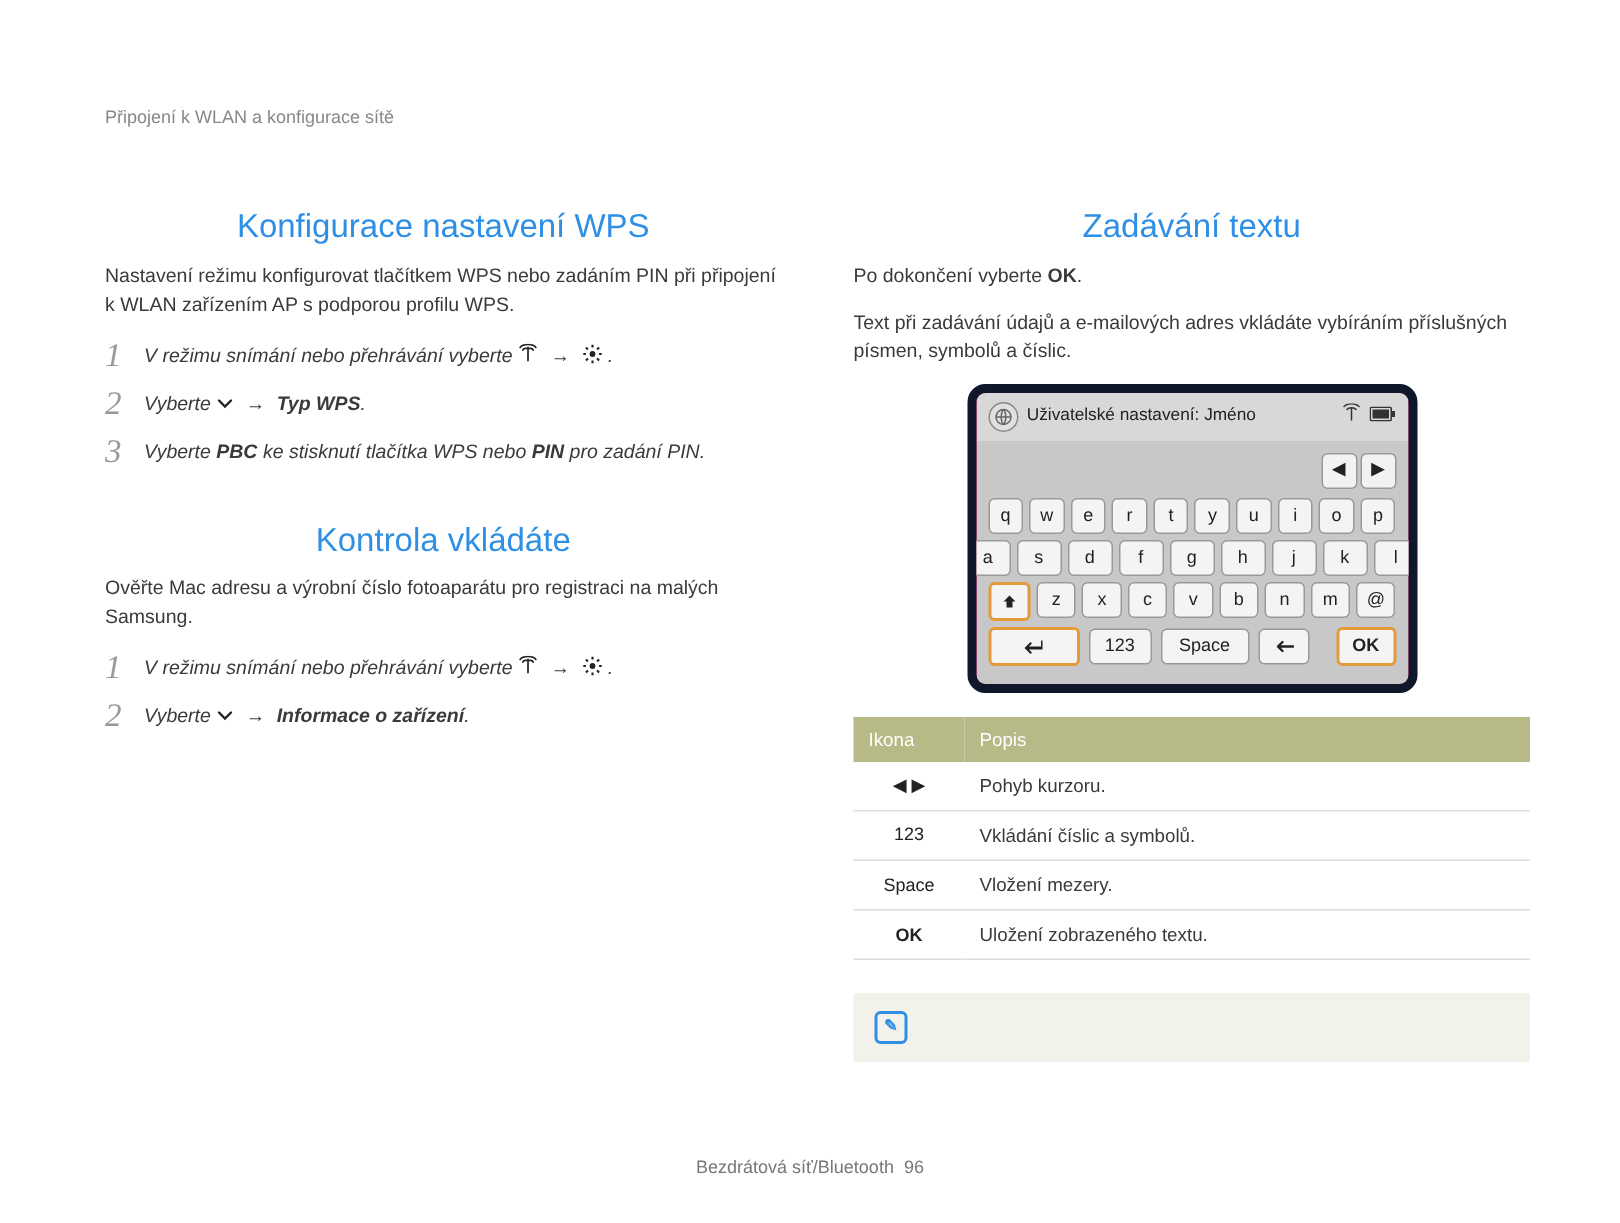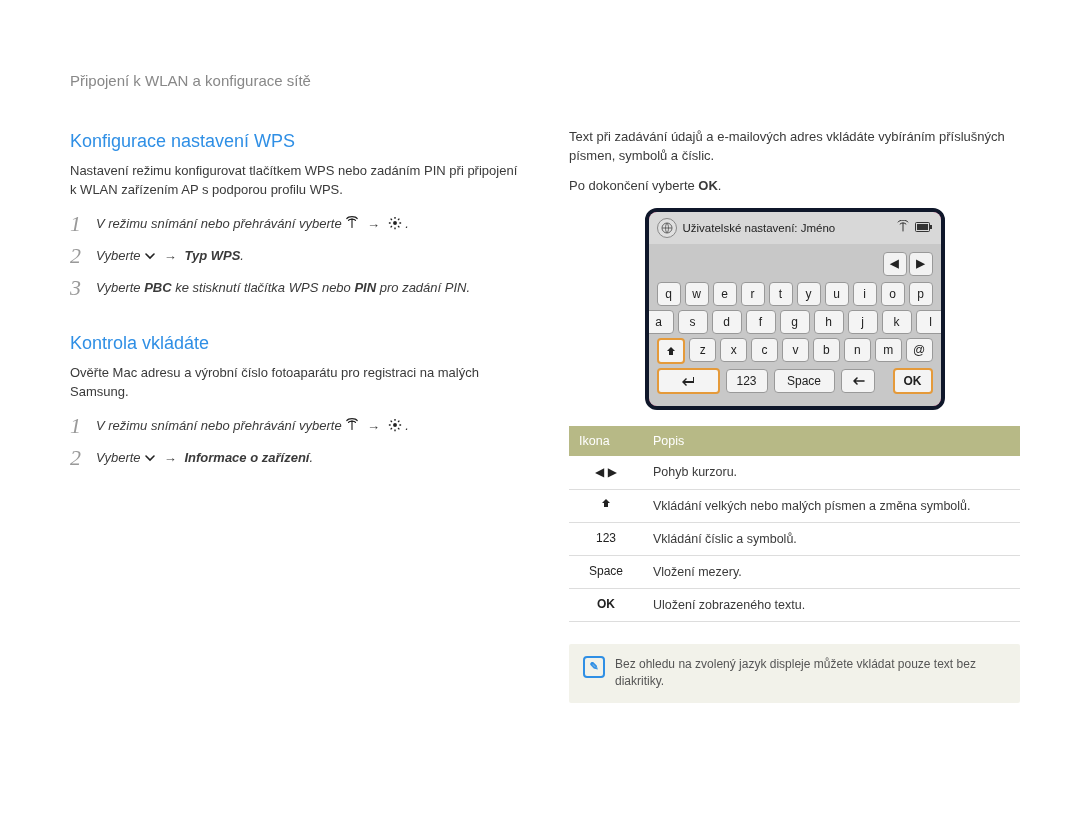"Připojení k WLAN a konfigurace" .breadcrumb { font-size: 15px -> 12px; margin-bottom: 36px -> 48px }
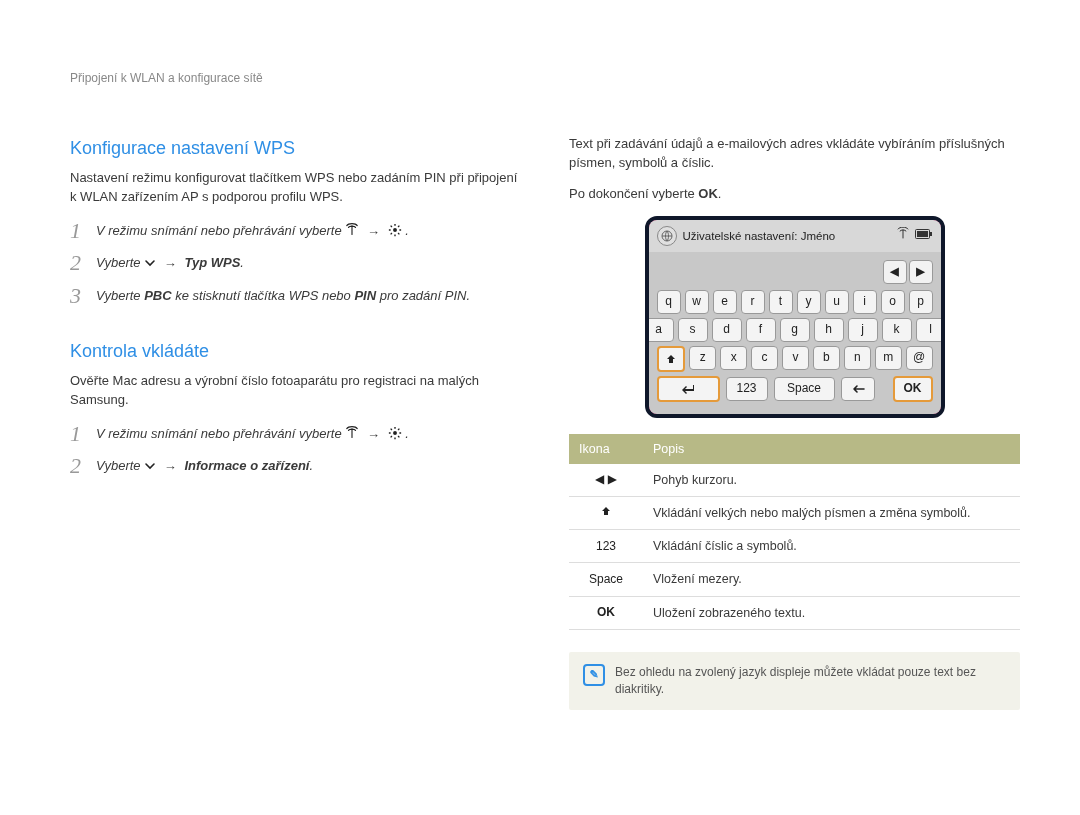"Konfigurace nastavení WPS" h2.section { font-size: 18px -> 22px; text-align: none -> center }
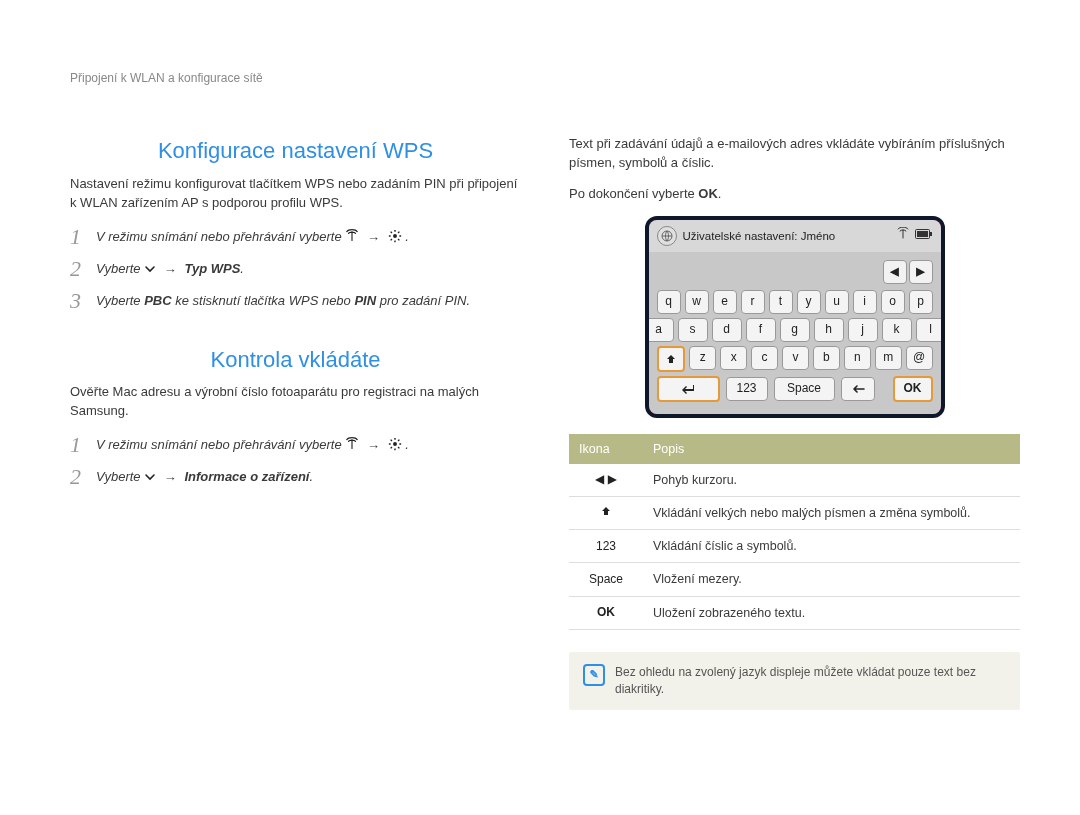"Zadávání textu" h2.section { html: none -> <h2>Zadávání textu</h2> }
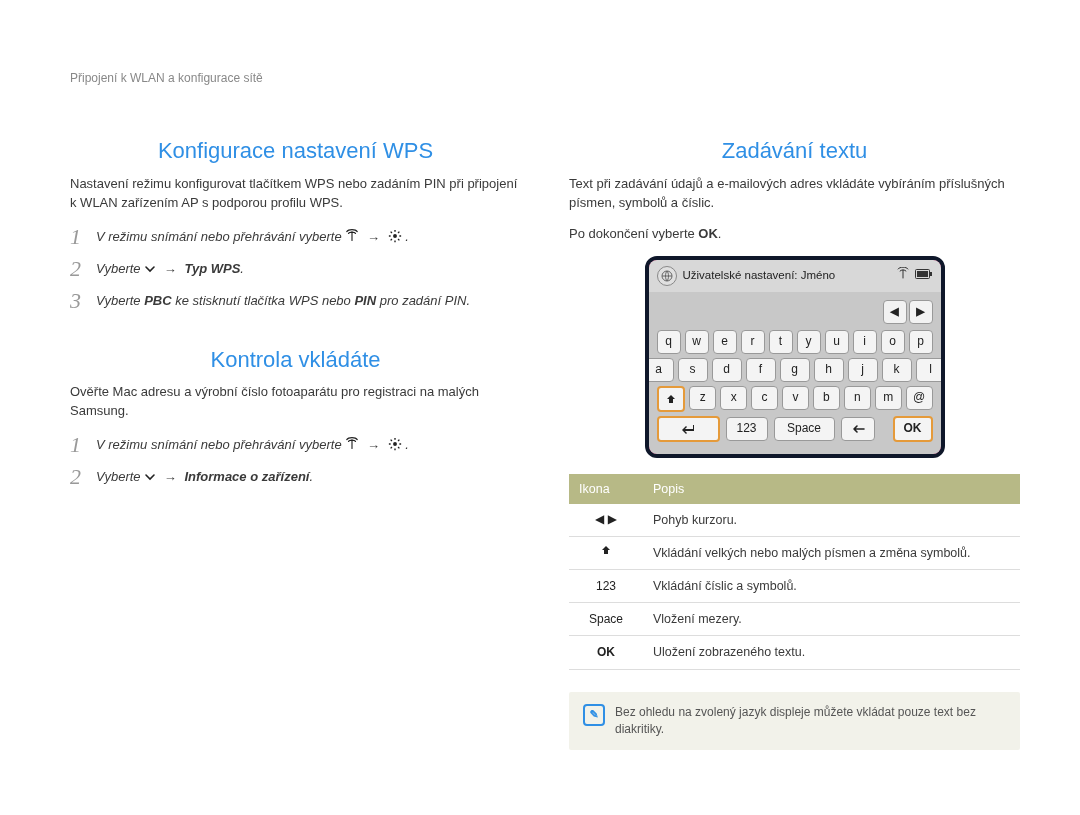"Text při zadávání údajů a" p.para { order: before "Po dokončení vyberte OK." -> after "Po dokončení vyberte OK." }
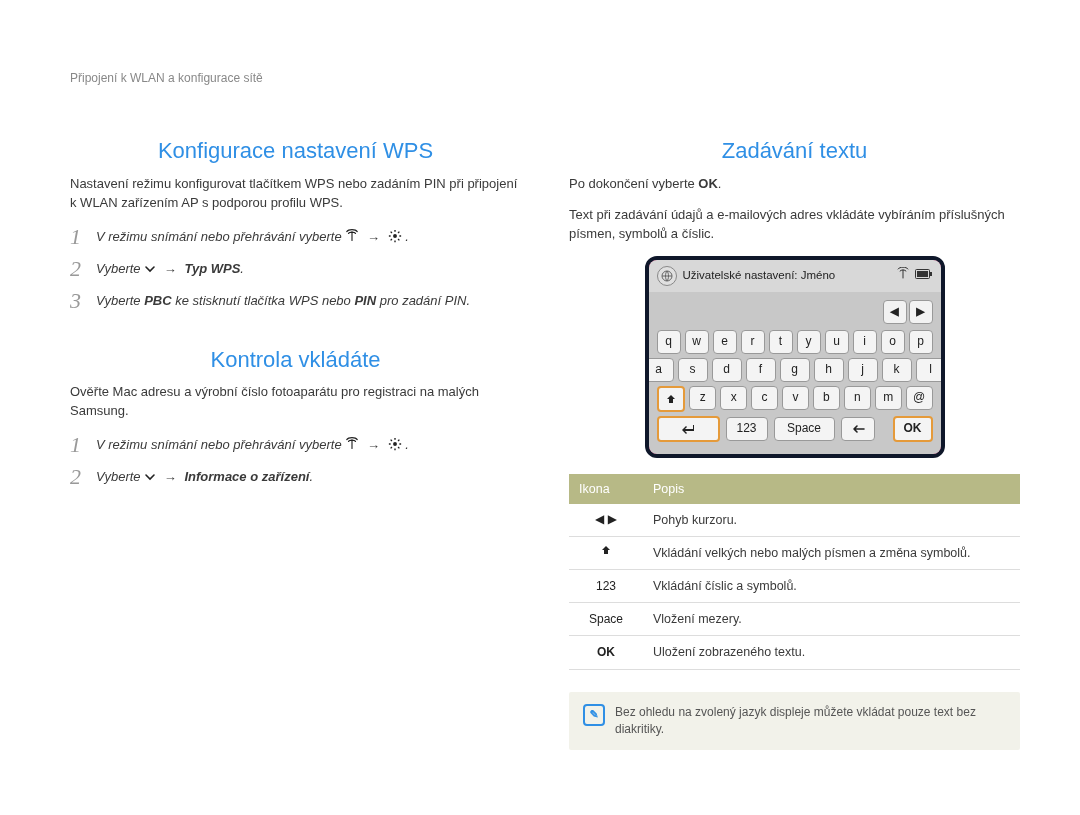"Uživatelské nastavení: Jméno" .kbd-shell { border: 4px solid #0f172a -> 6px solid #0f172a }
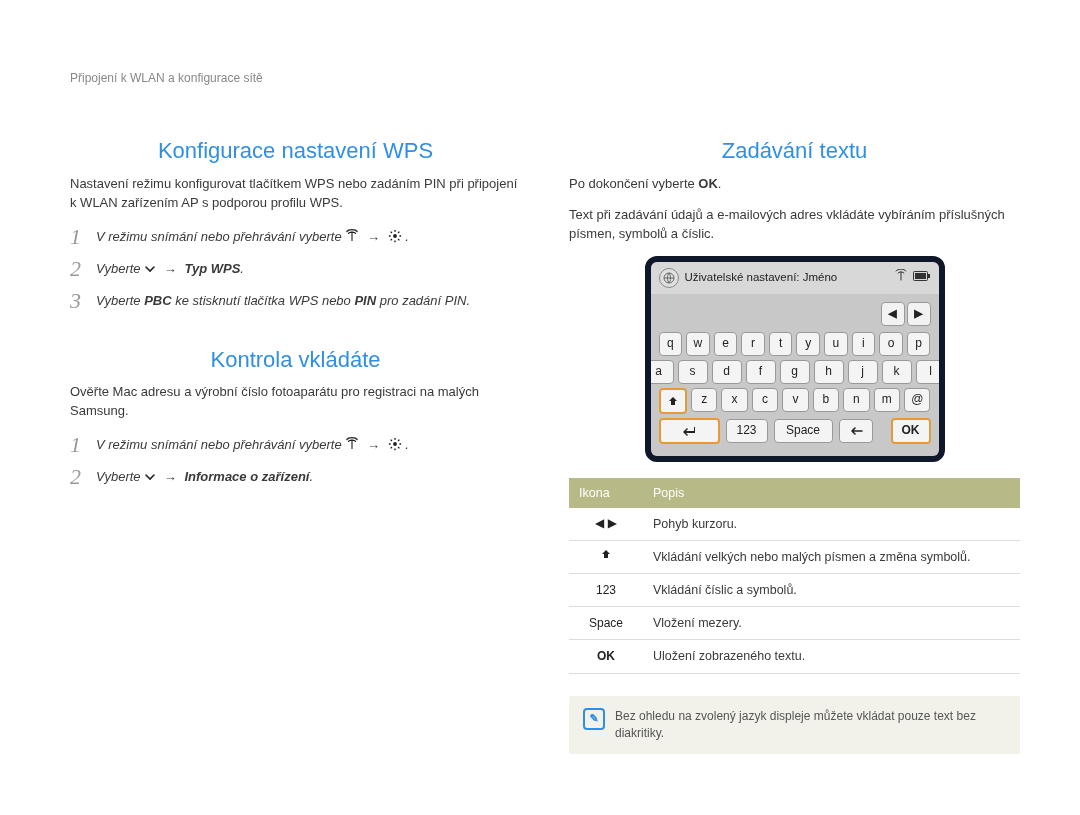"Vkládání velkých nebo malých písmen" tr { html: <tr> <td> <svg> <path></path> </svg> </td> <td>Vkládání velkých nebo malých písmen a změna symbolů.</td> </tr> -> none }
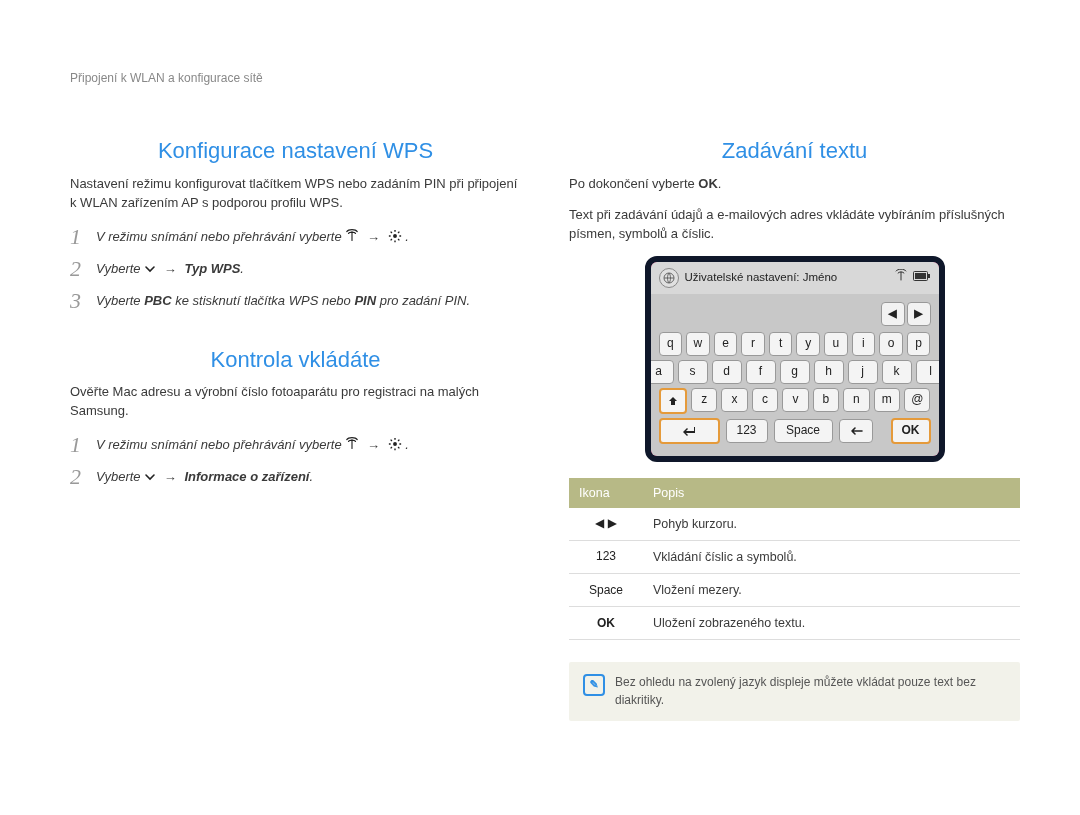"Bez ohledu na zvolený jazyk" span { html: <span>Bez ohledu na zvolený jazyk displeje můžete vkládat pouze text bez diakritiky.</span> -> none }
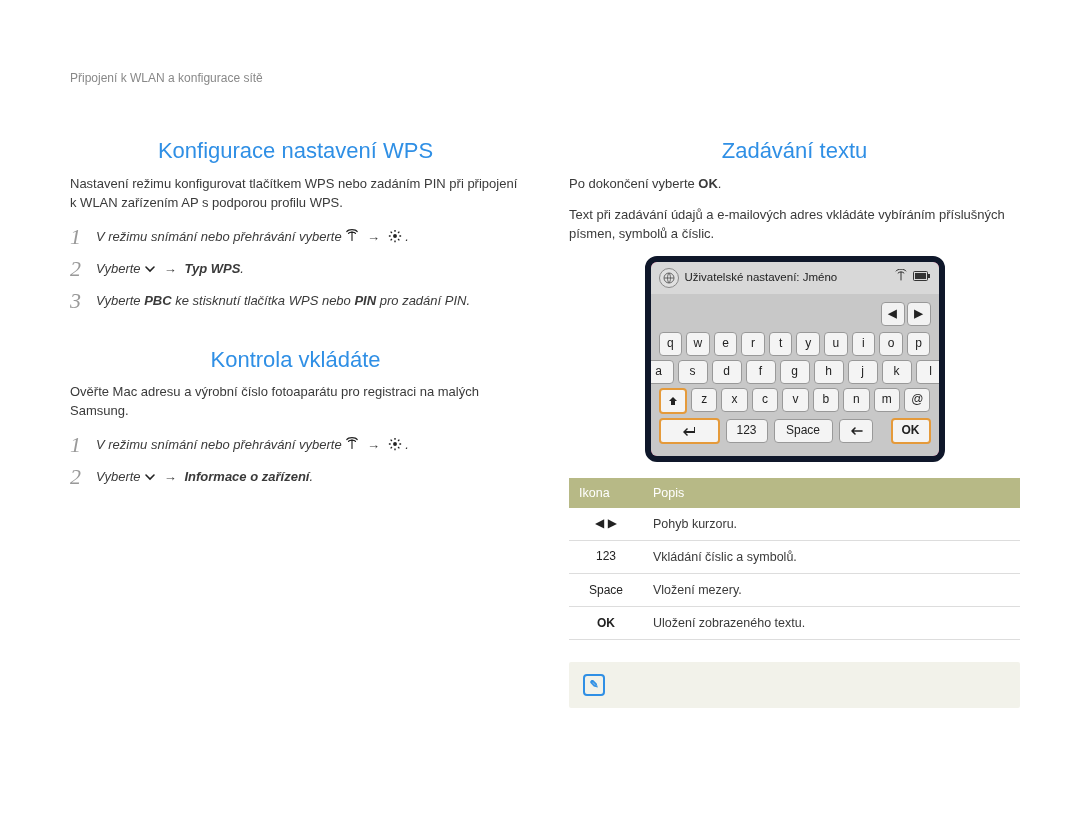"Bezdrátová síť/Bluetooth 96" div.footer { html: none -> <div> <span>Bezdrátová síť/Bluetooth</span> &nbsp;<span>96</span> </div> }
